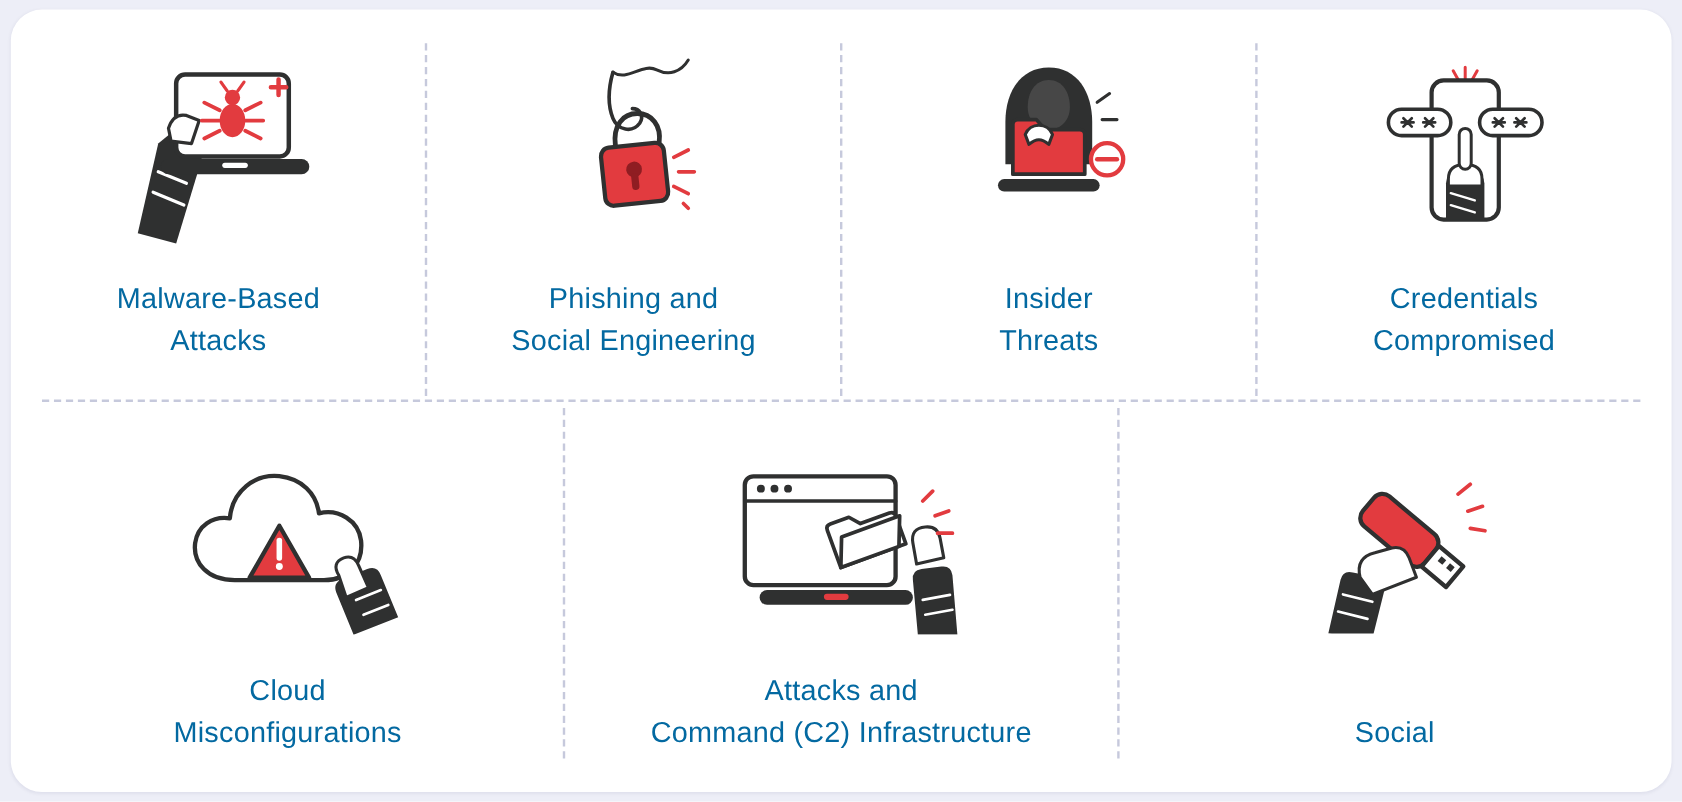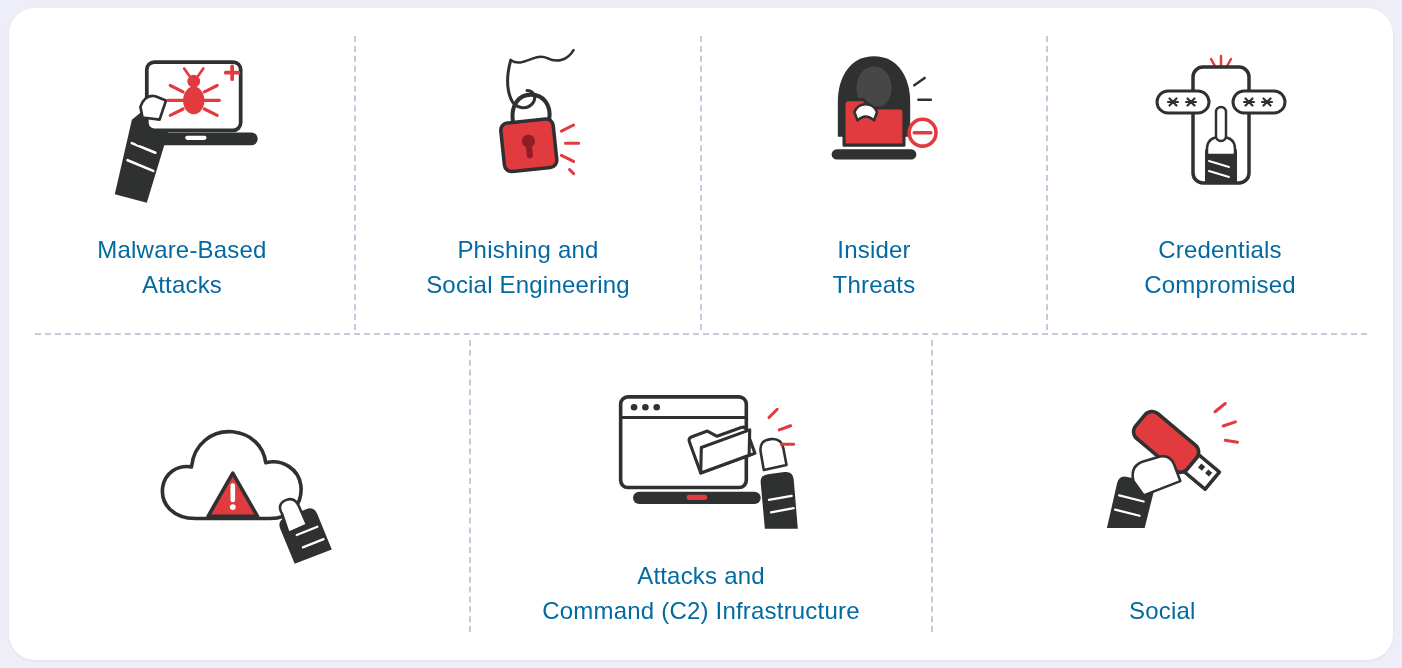"Cloud" div.label { html: none -> <div> <span>Cloud</span><br> <span>Misconfigurations</span> </div> }
